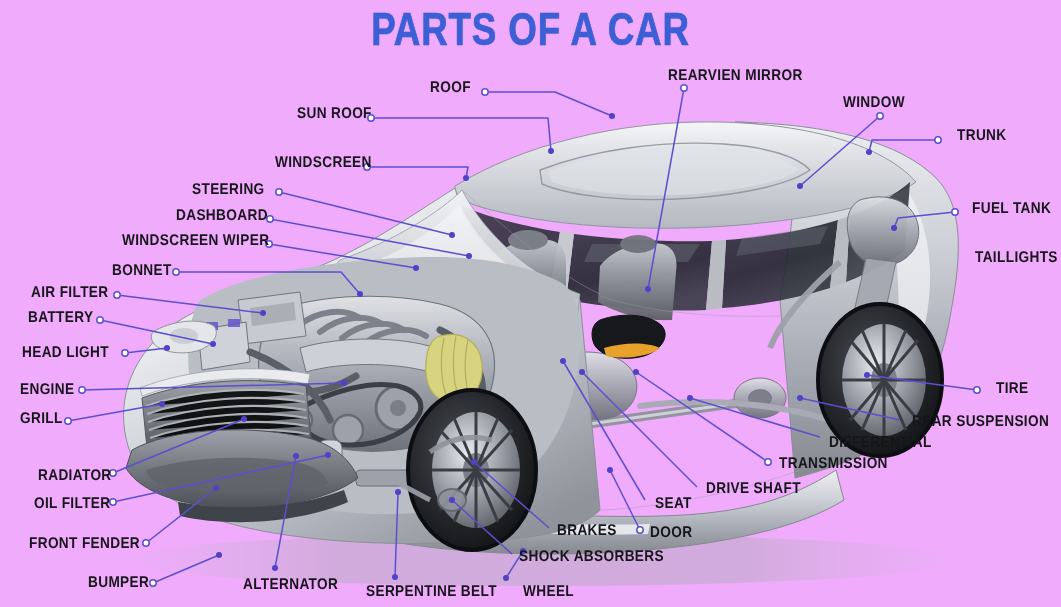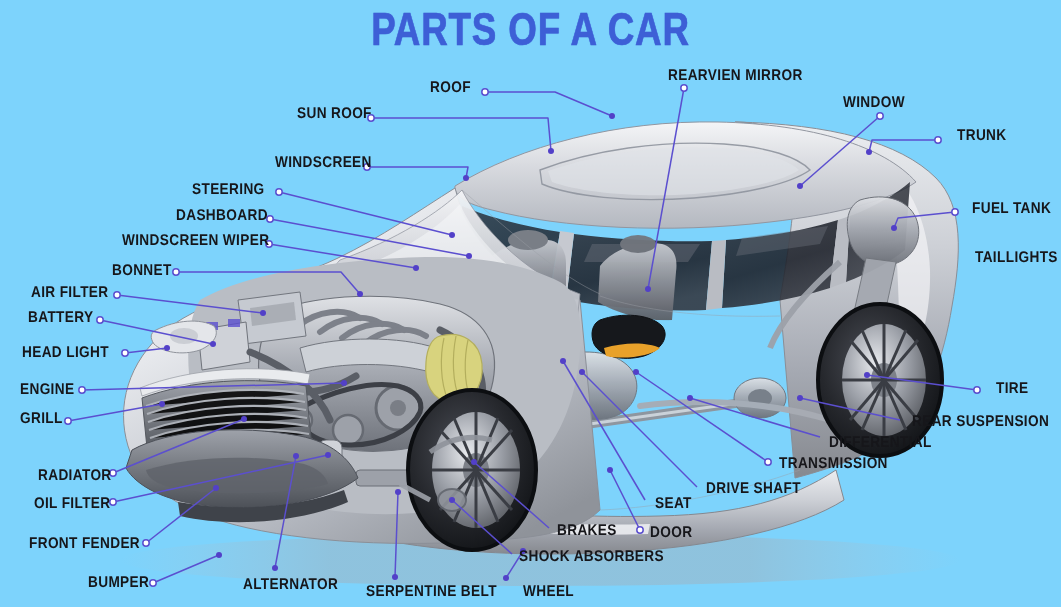"PARTS OF A CAR" #stage { background: #7dd3fc -> #f0abfc }
